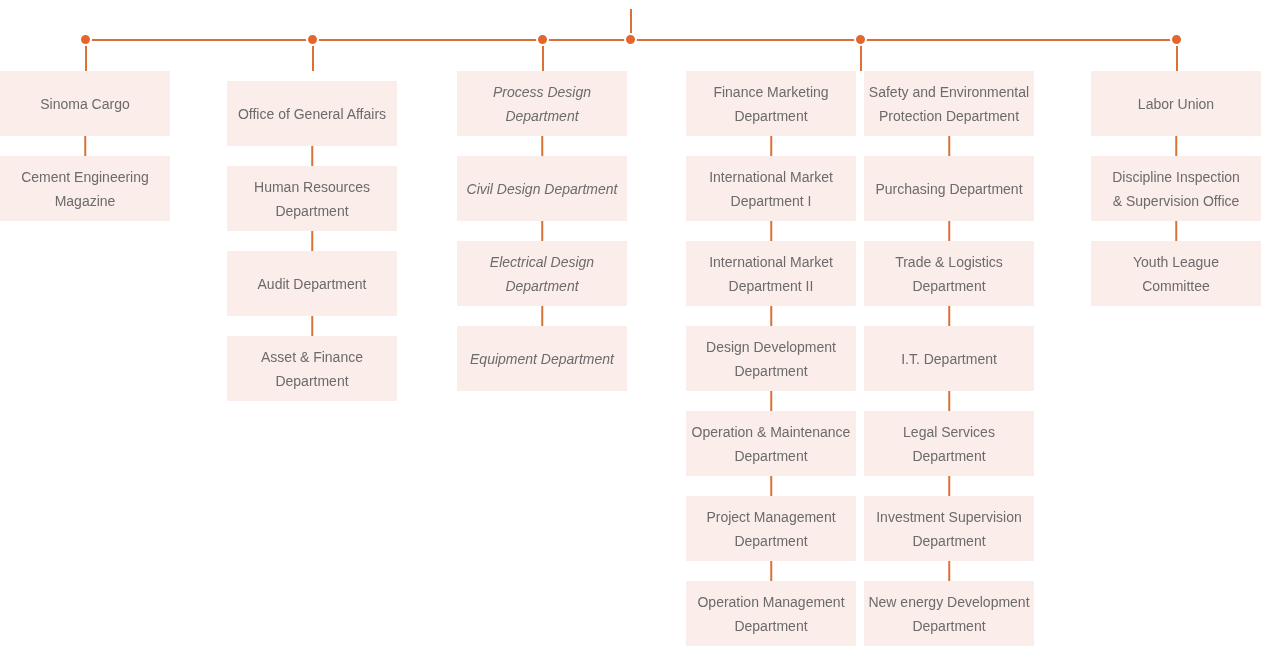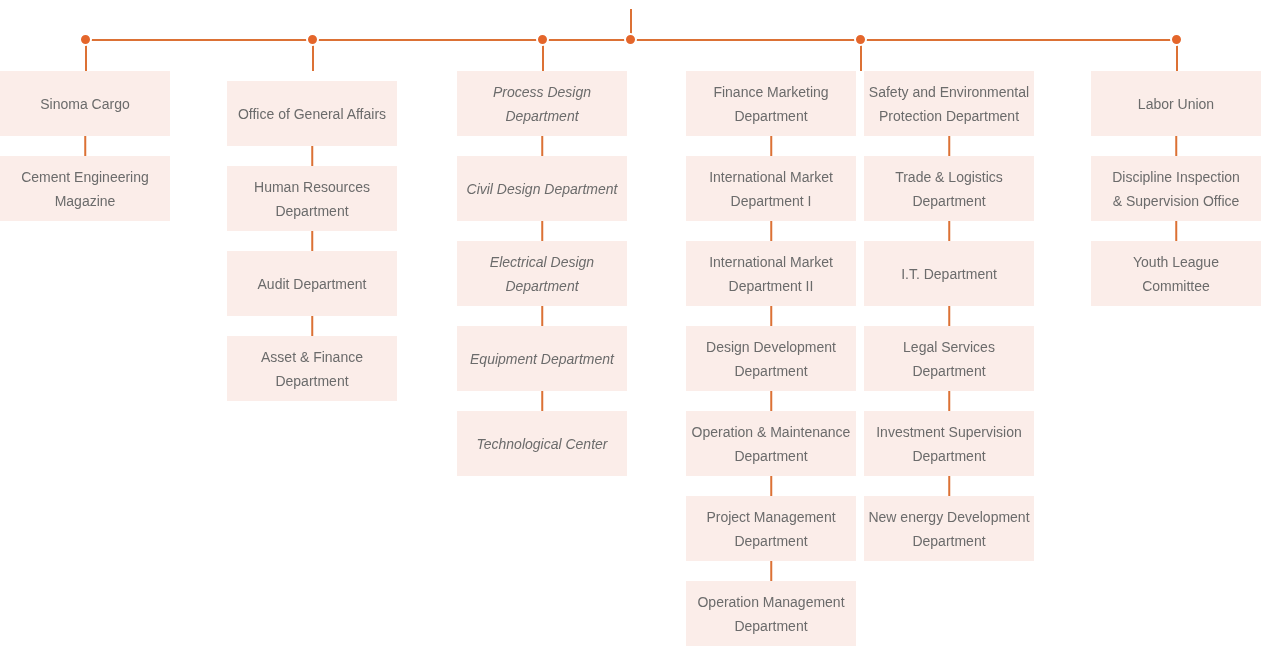"Purchasing Department" div.box { html: none -> <div>Purchasing Department</div> }
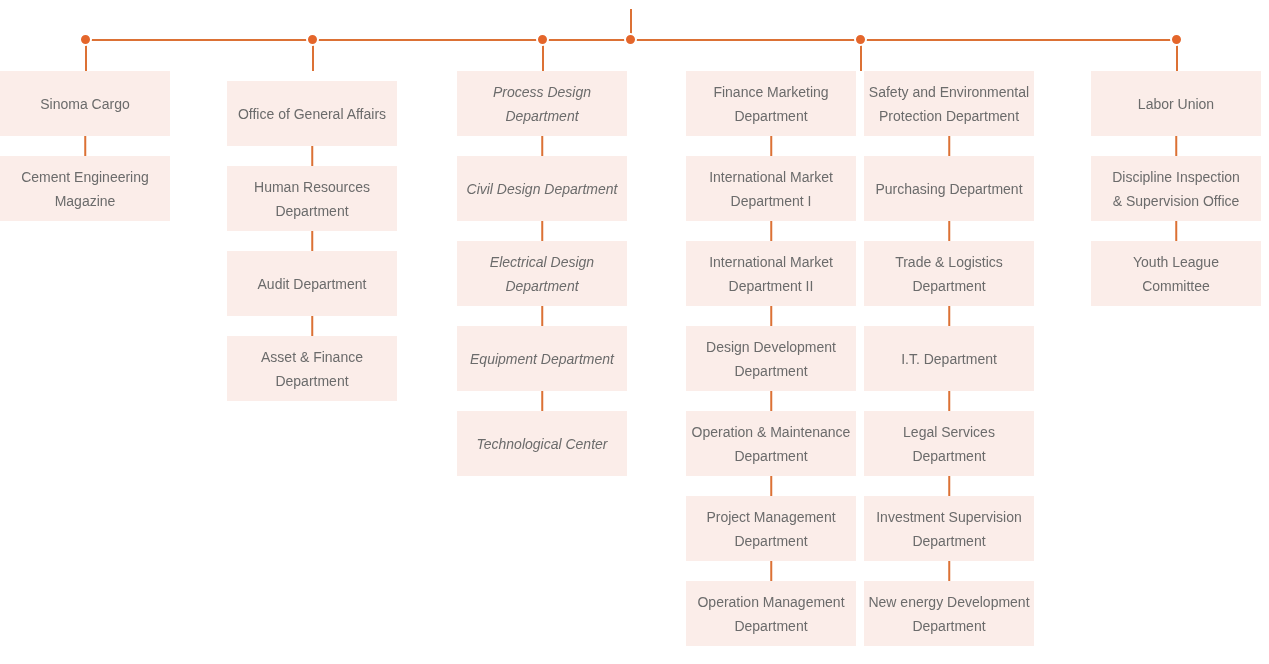"Technological Center" div.box { html: <div>Technological Center</div> -> none }
